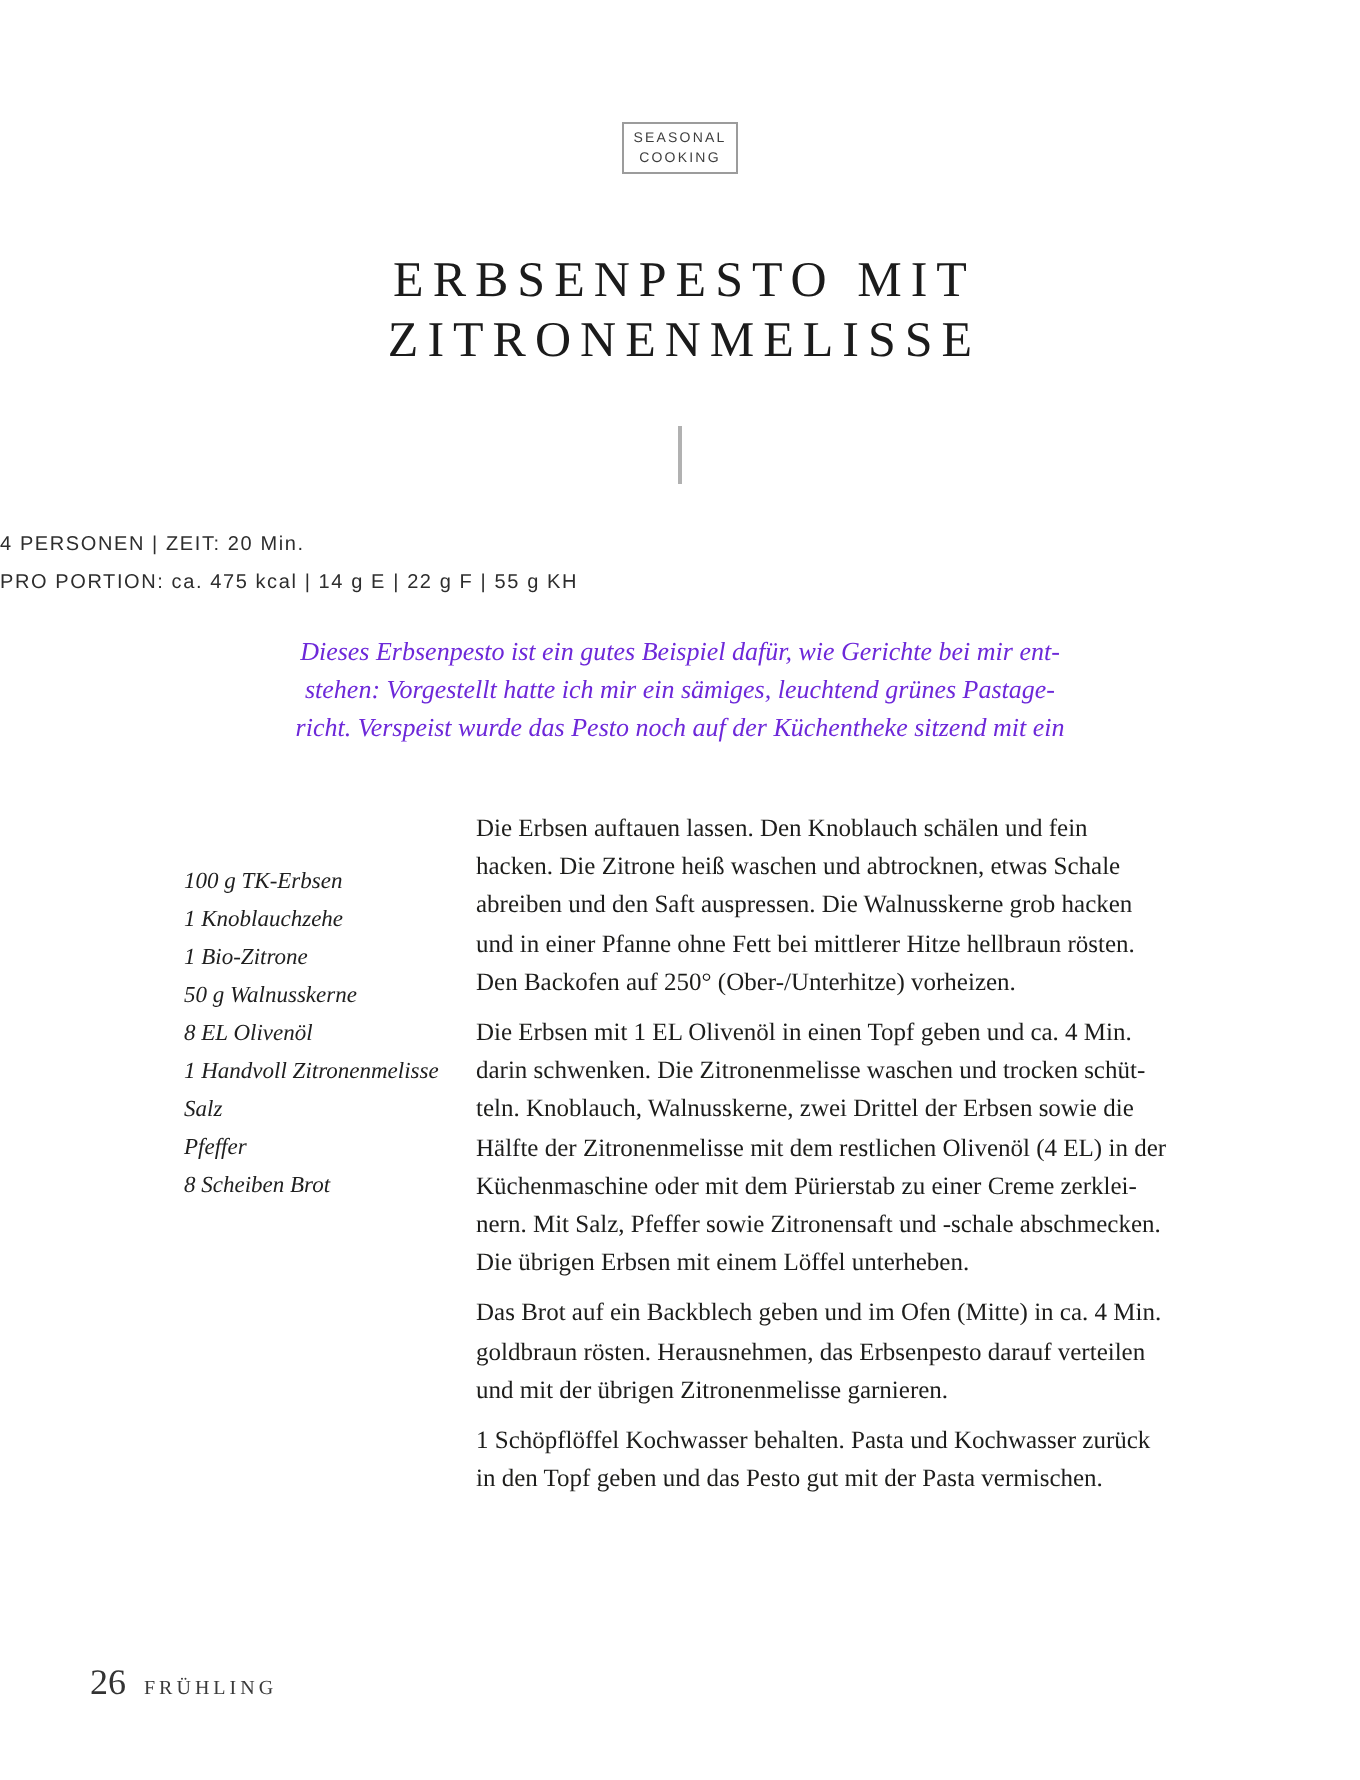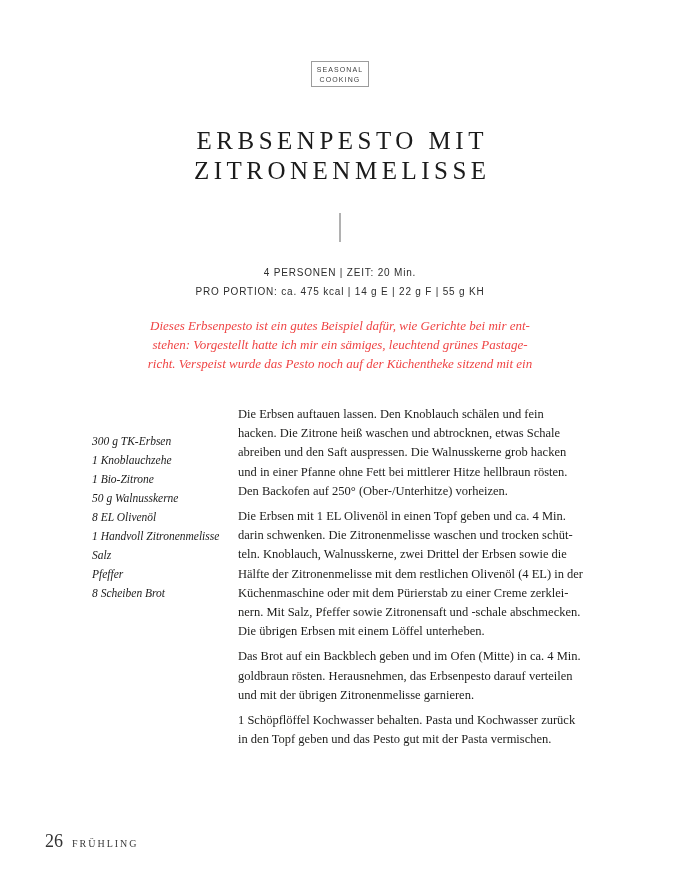"4 PERSONEN | ZEIT: 20" .meta { text-align: center -> none }
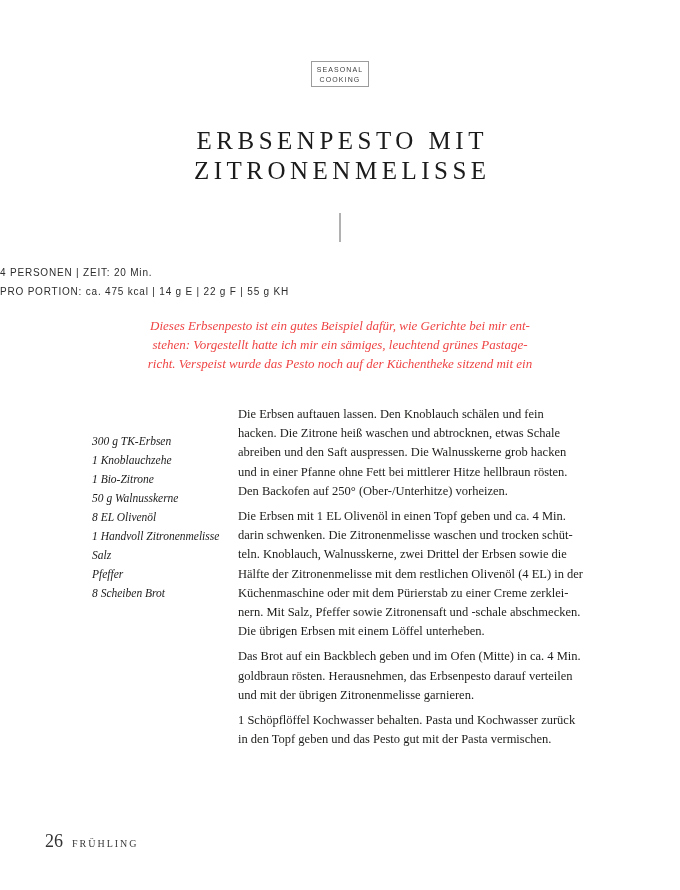"Dieses Erbsenpesto ist ein gutes" .intro { color: #ef4444 -> #6d28d9 }
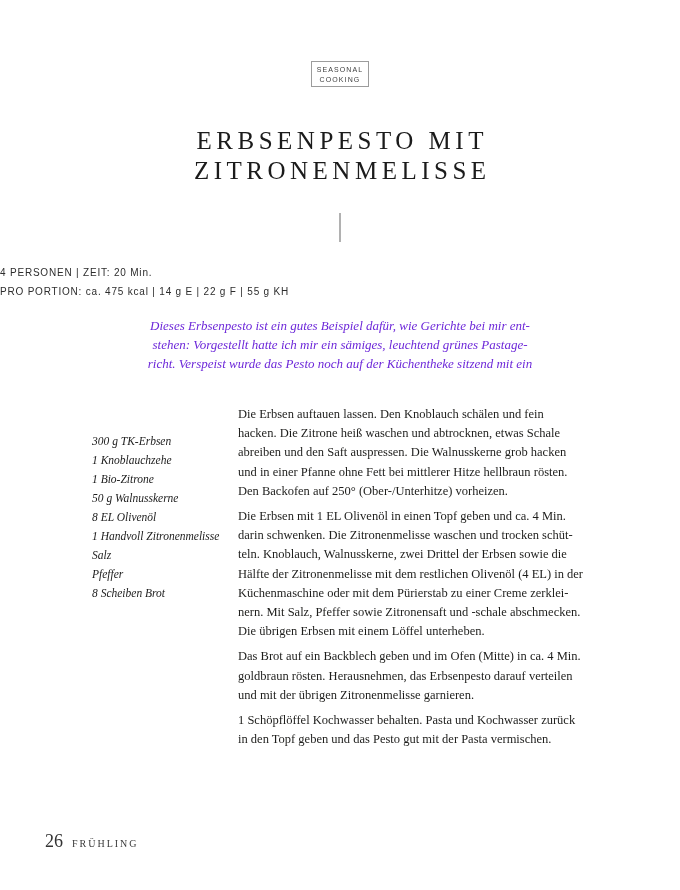"300 g TK-Erbsen" div.line { text: 300 -> 100 }
